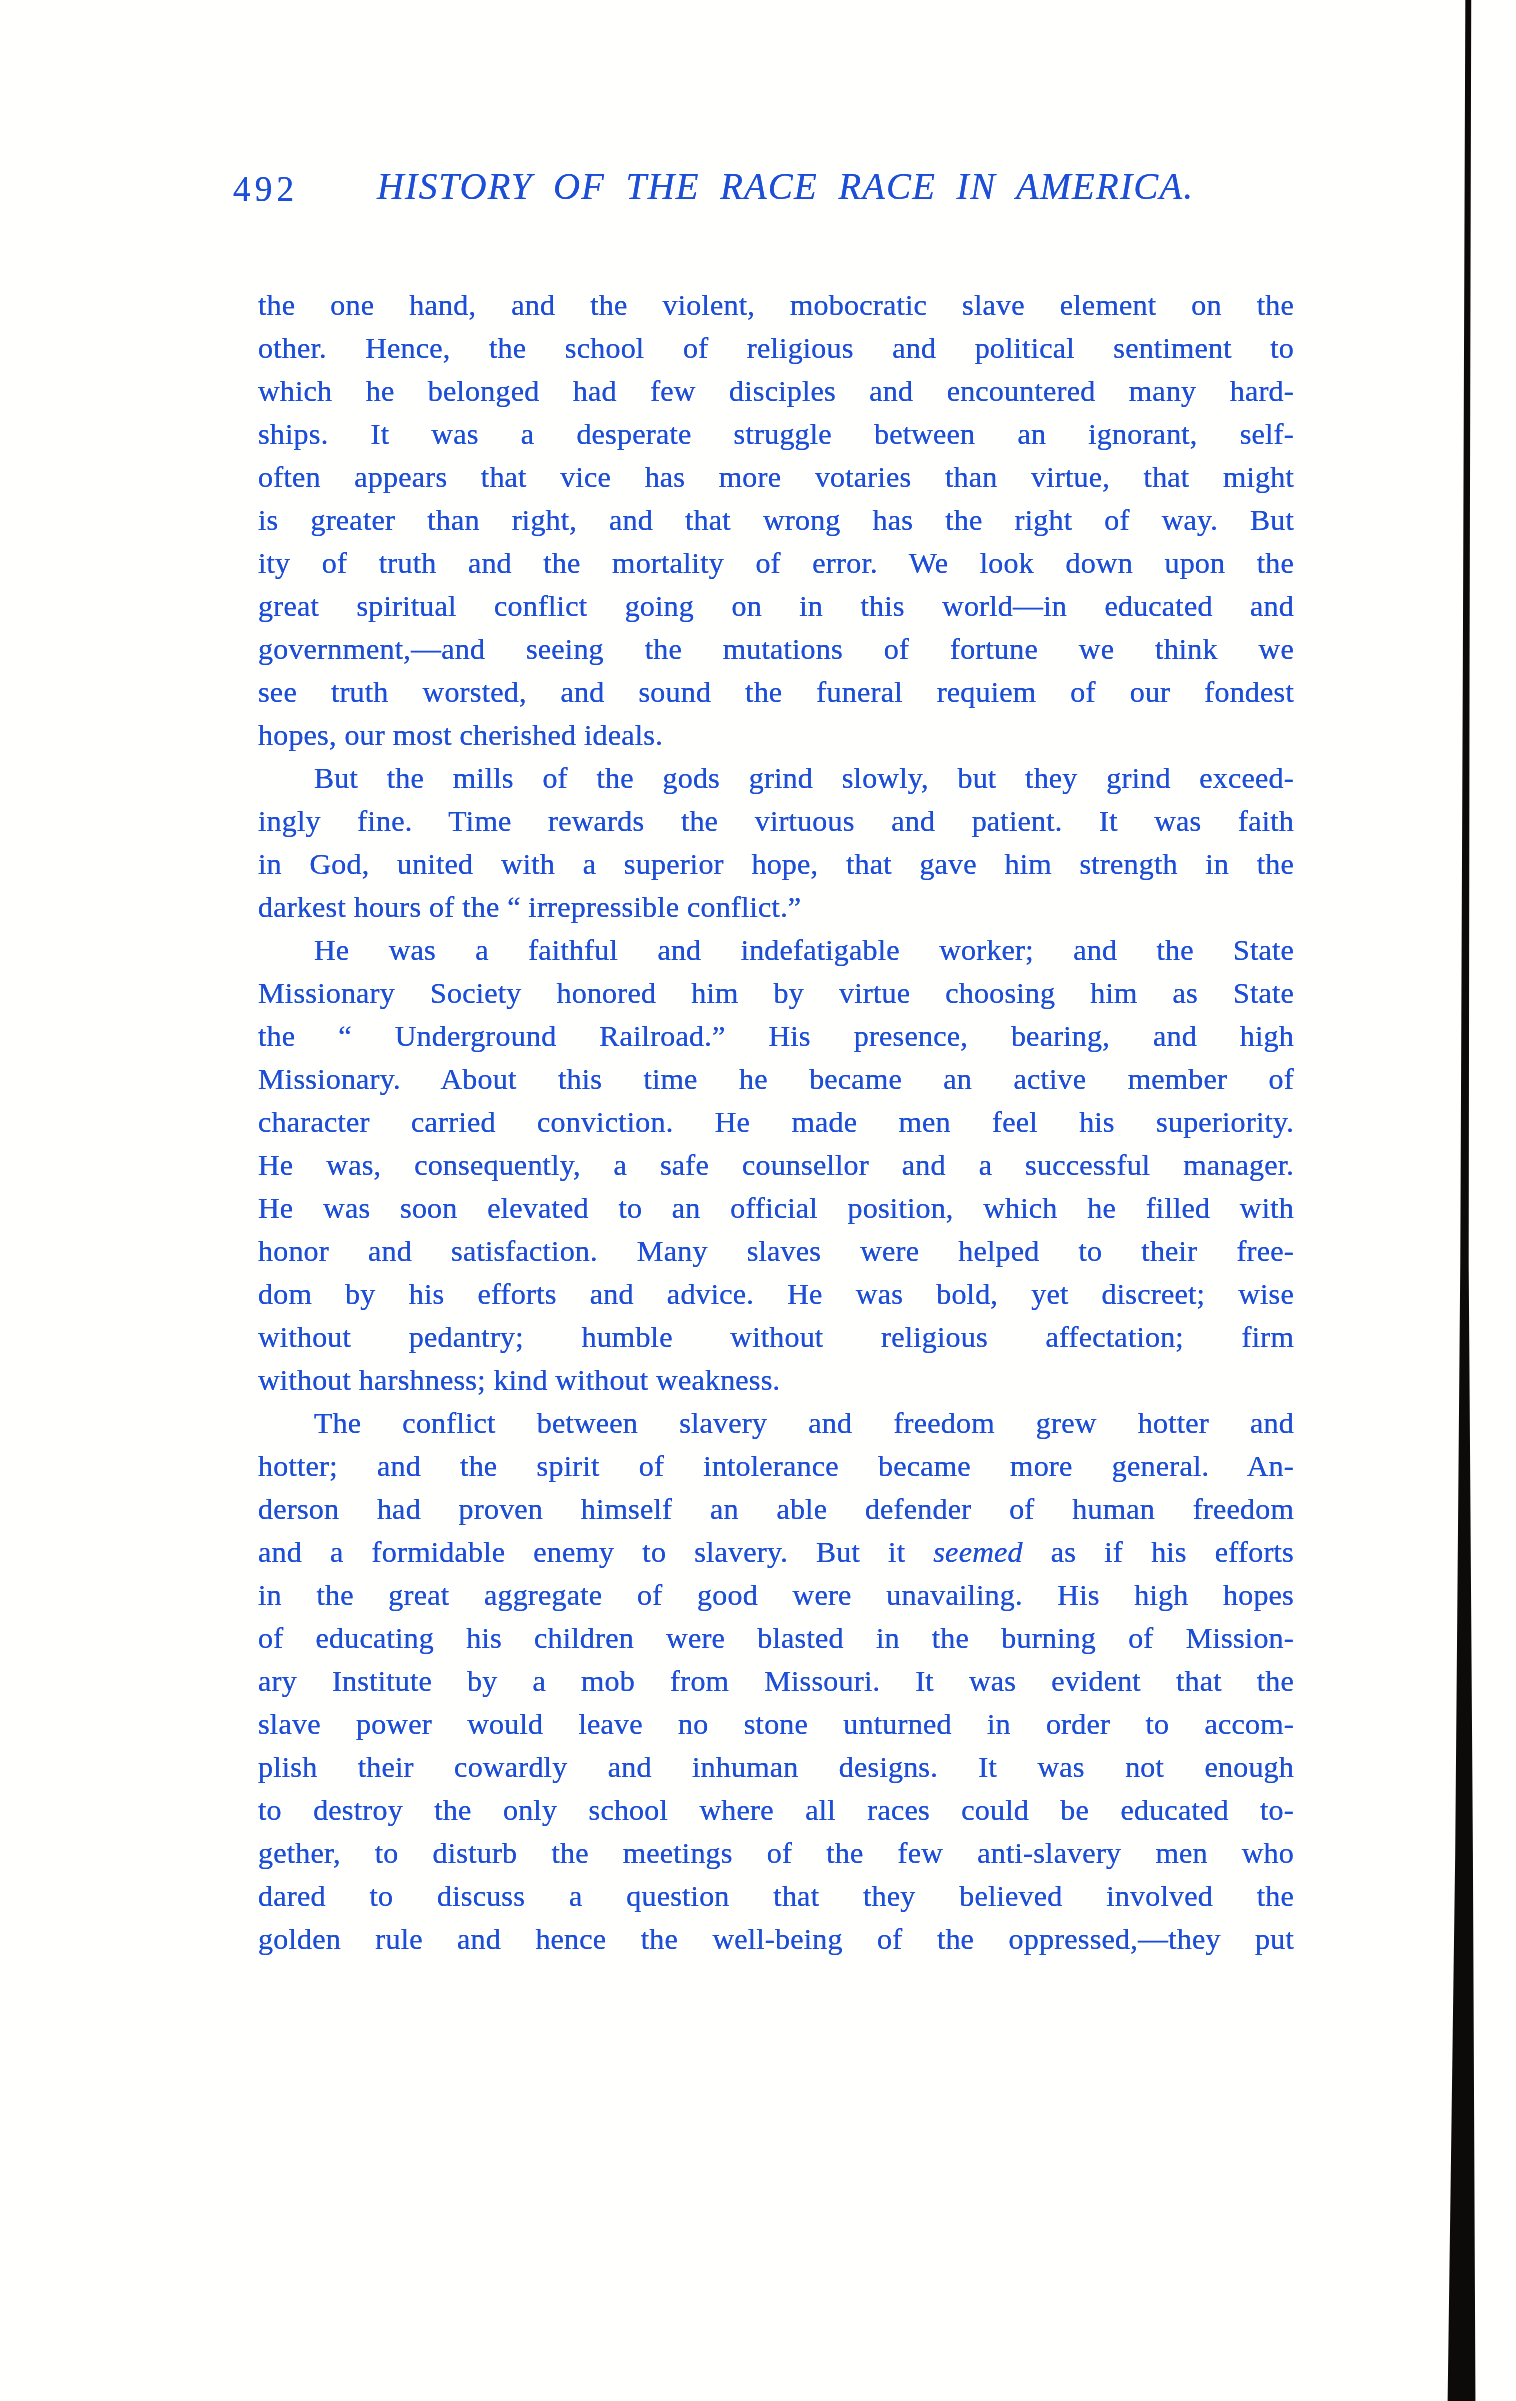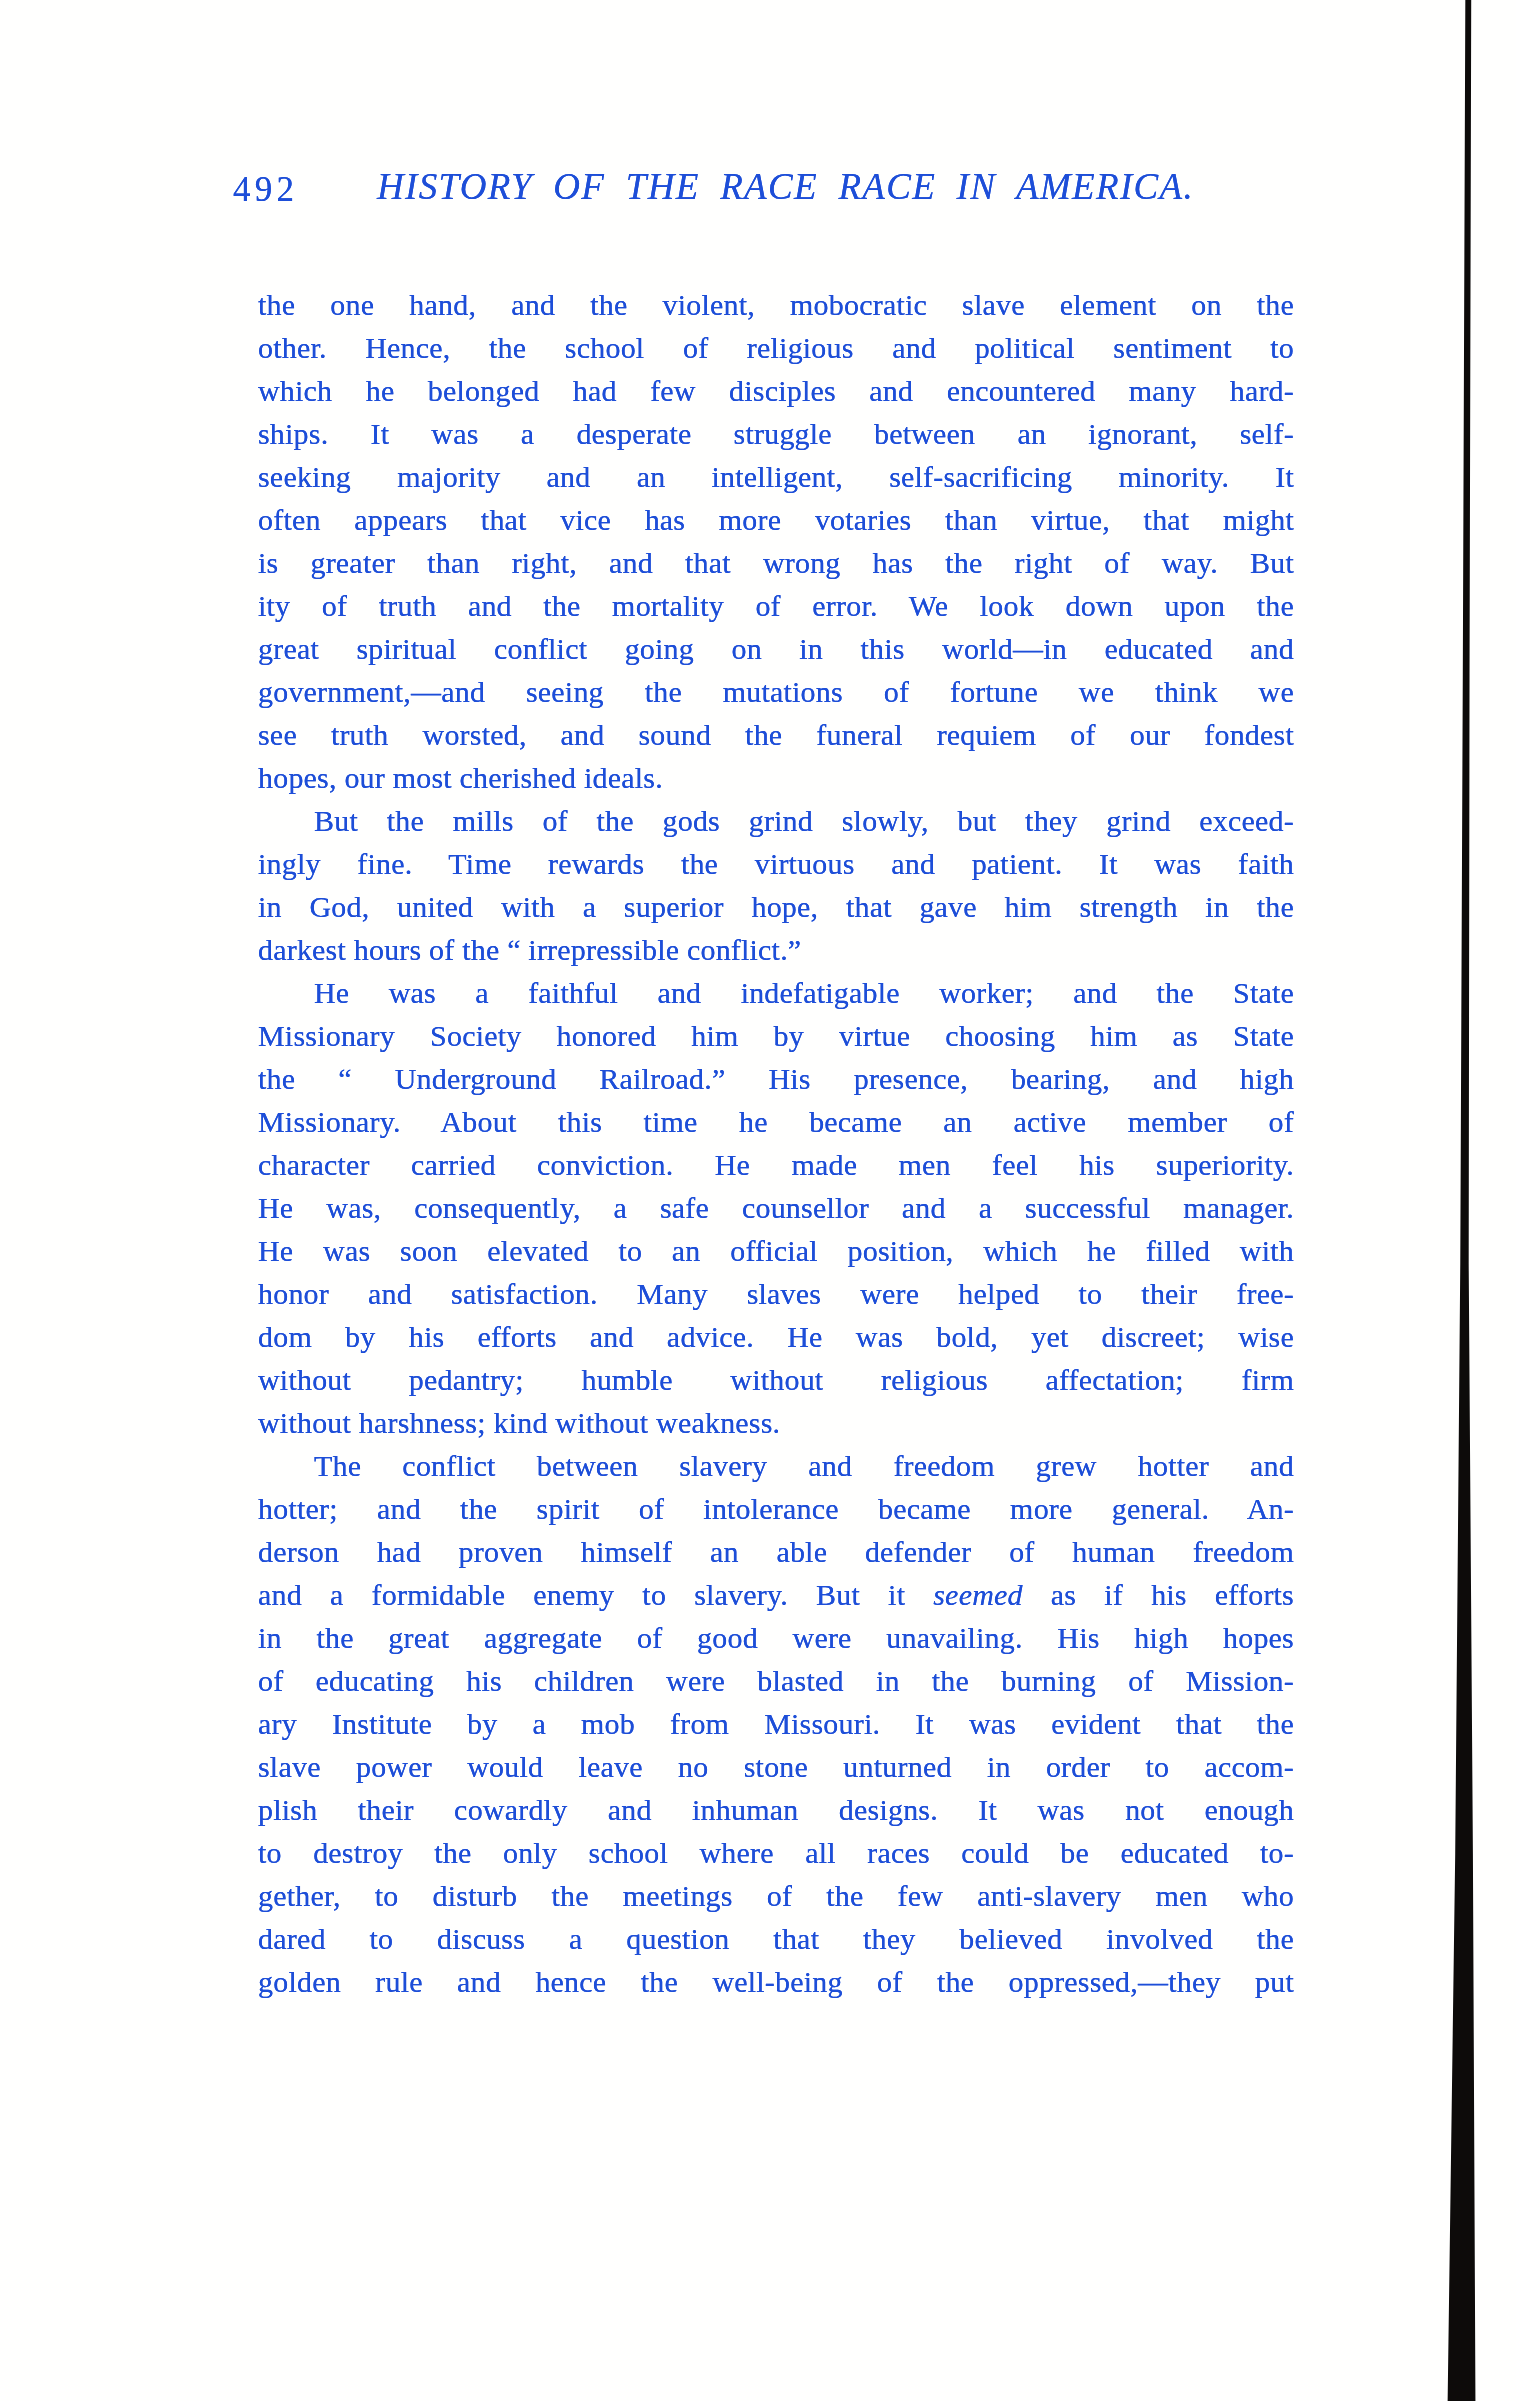"seeking majority and an intelligent," div.line { html: <div>seeking majority and an intelligent, self-sacrificing minority. It</div> -> none }
